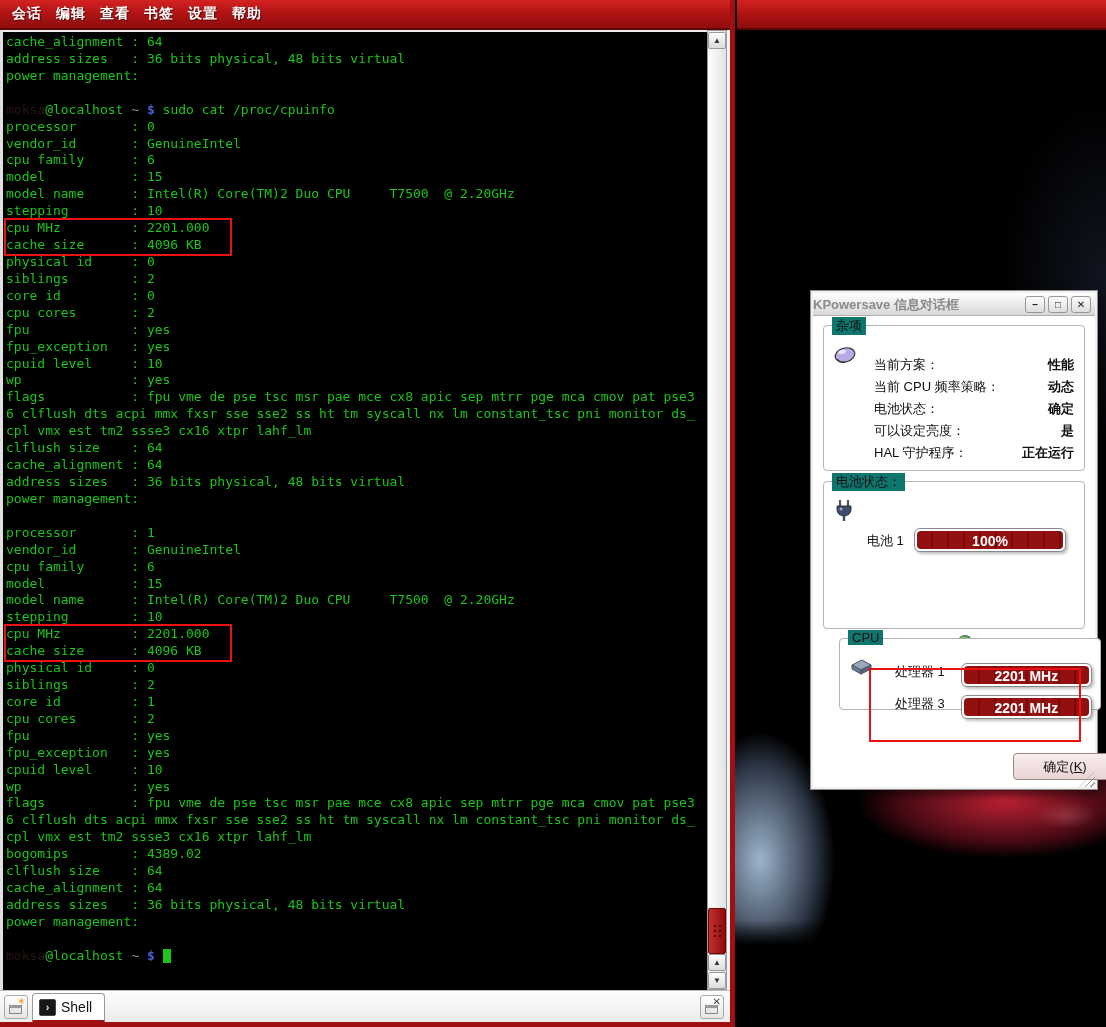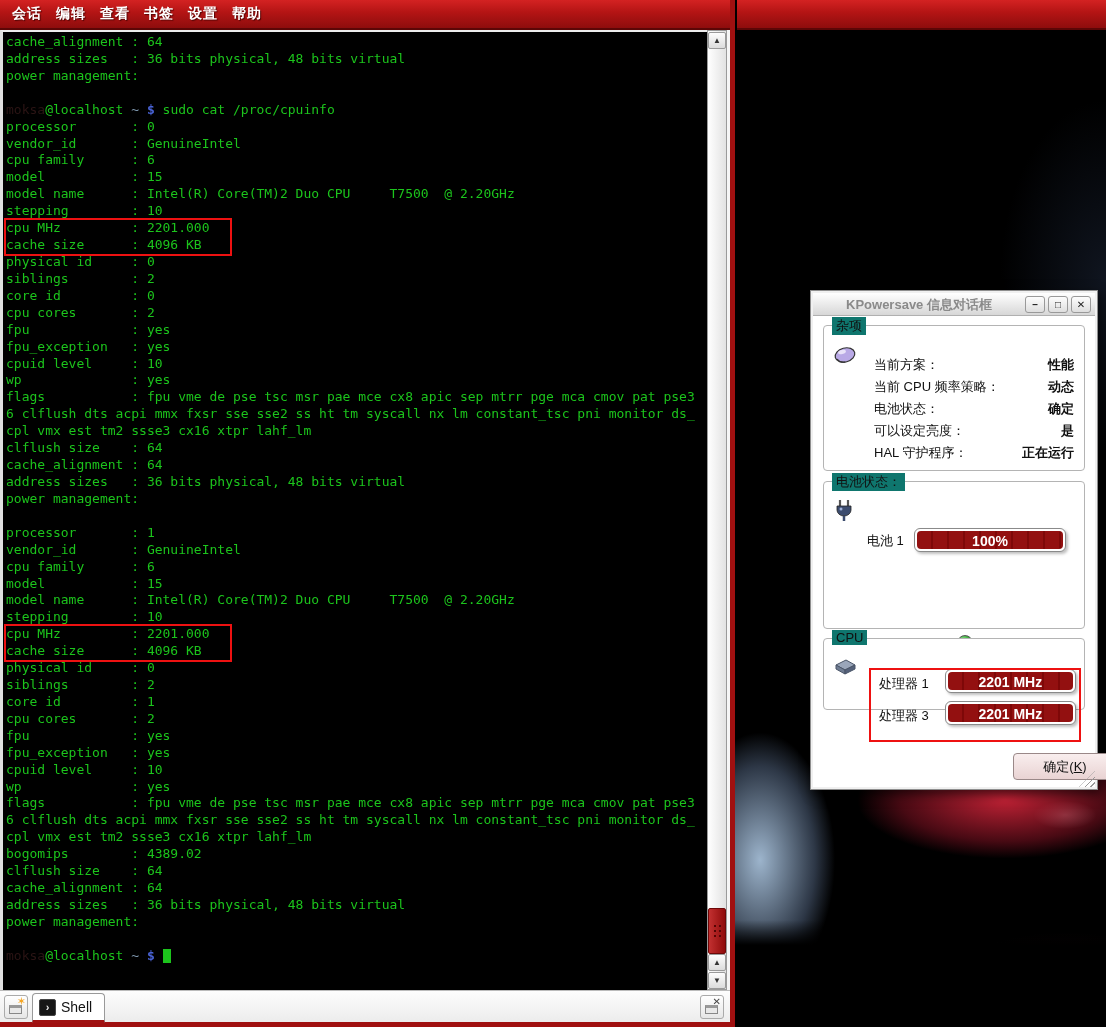"KPowersave 信息对话框" #dlg-title { text-align: center -> none }
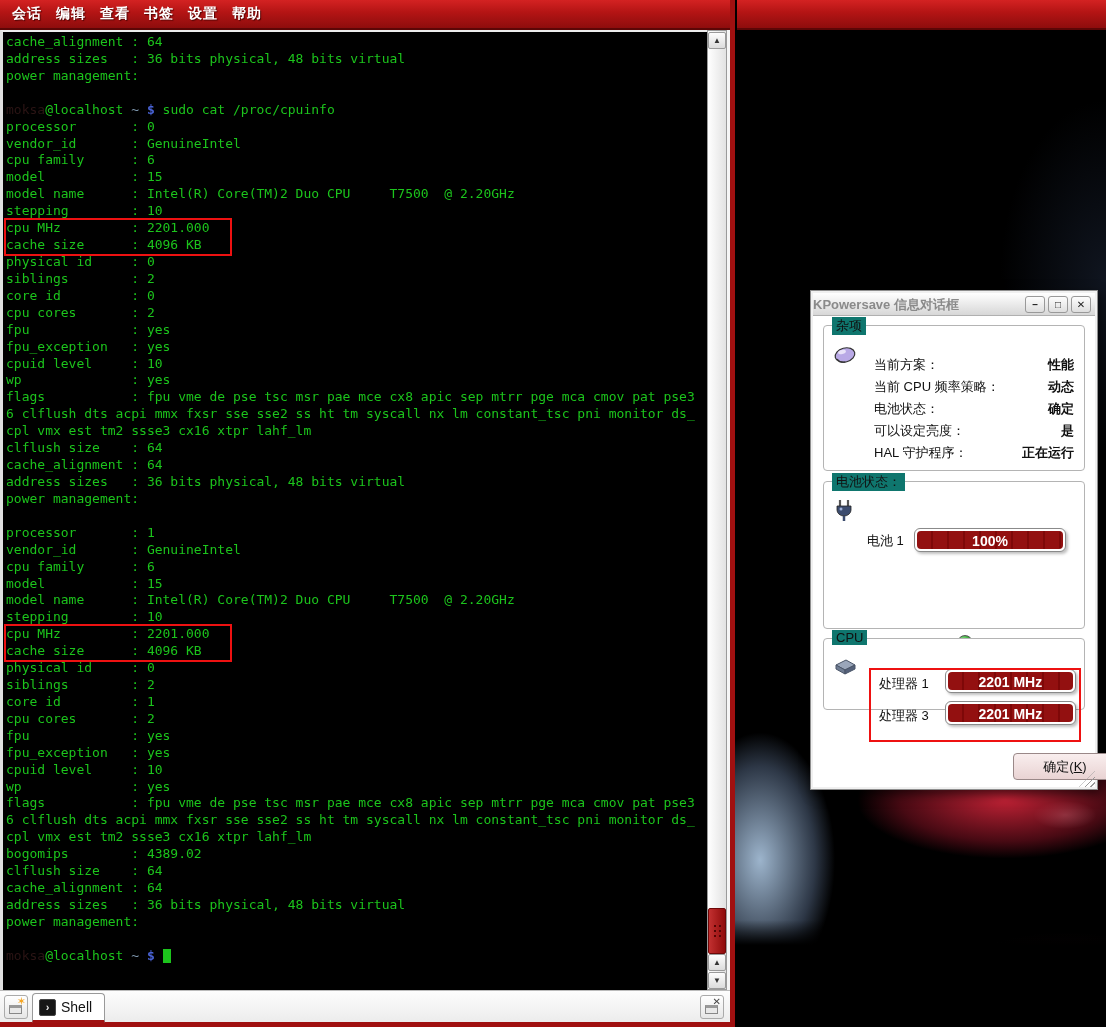"CPU" #gb-cpu { left: 12px -> 28px }
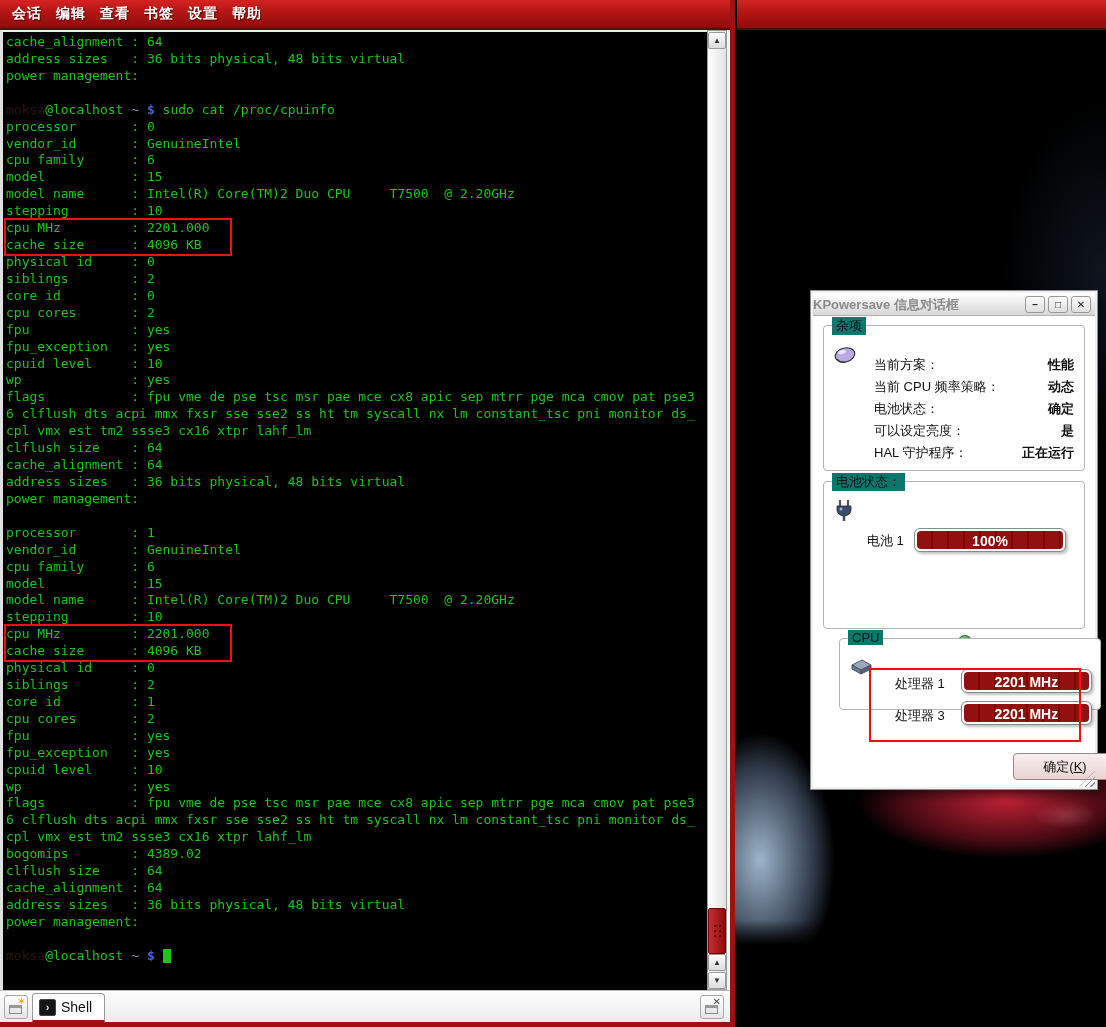"处理器 1" .cpu-row { align-items: flex-end -> flex-start }
